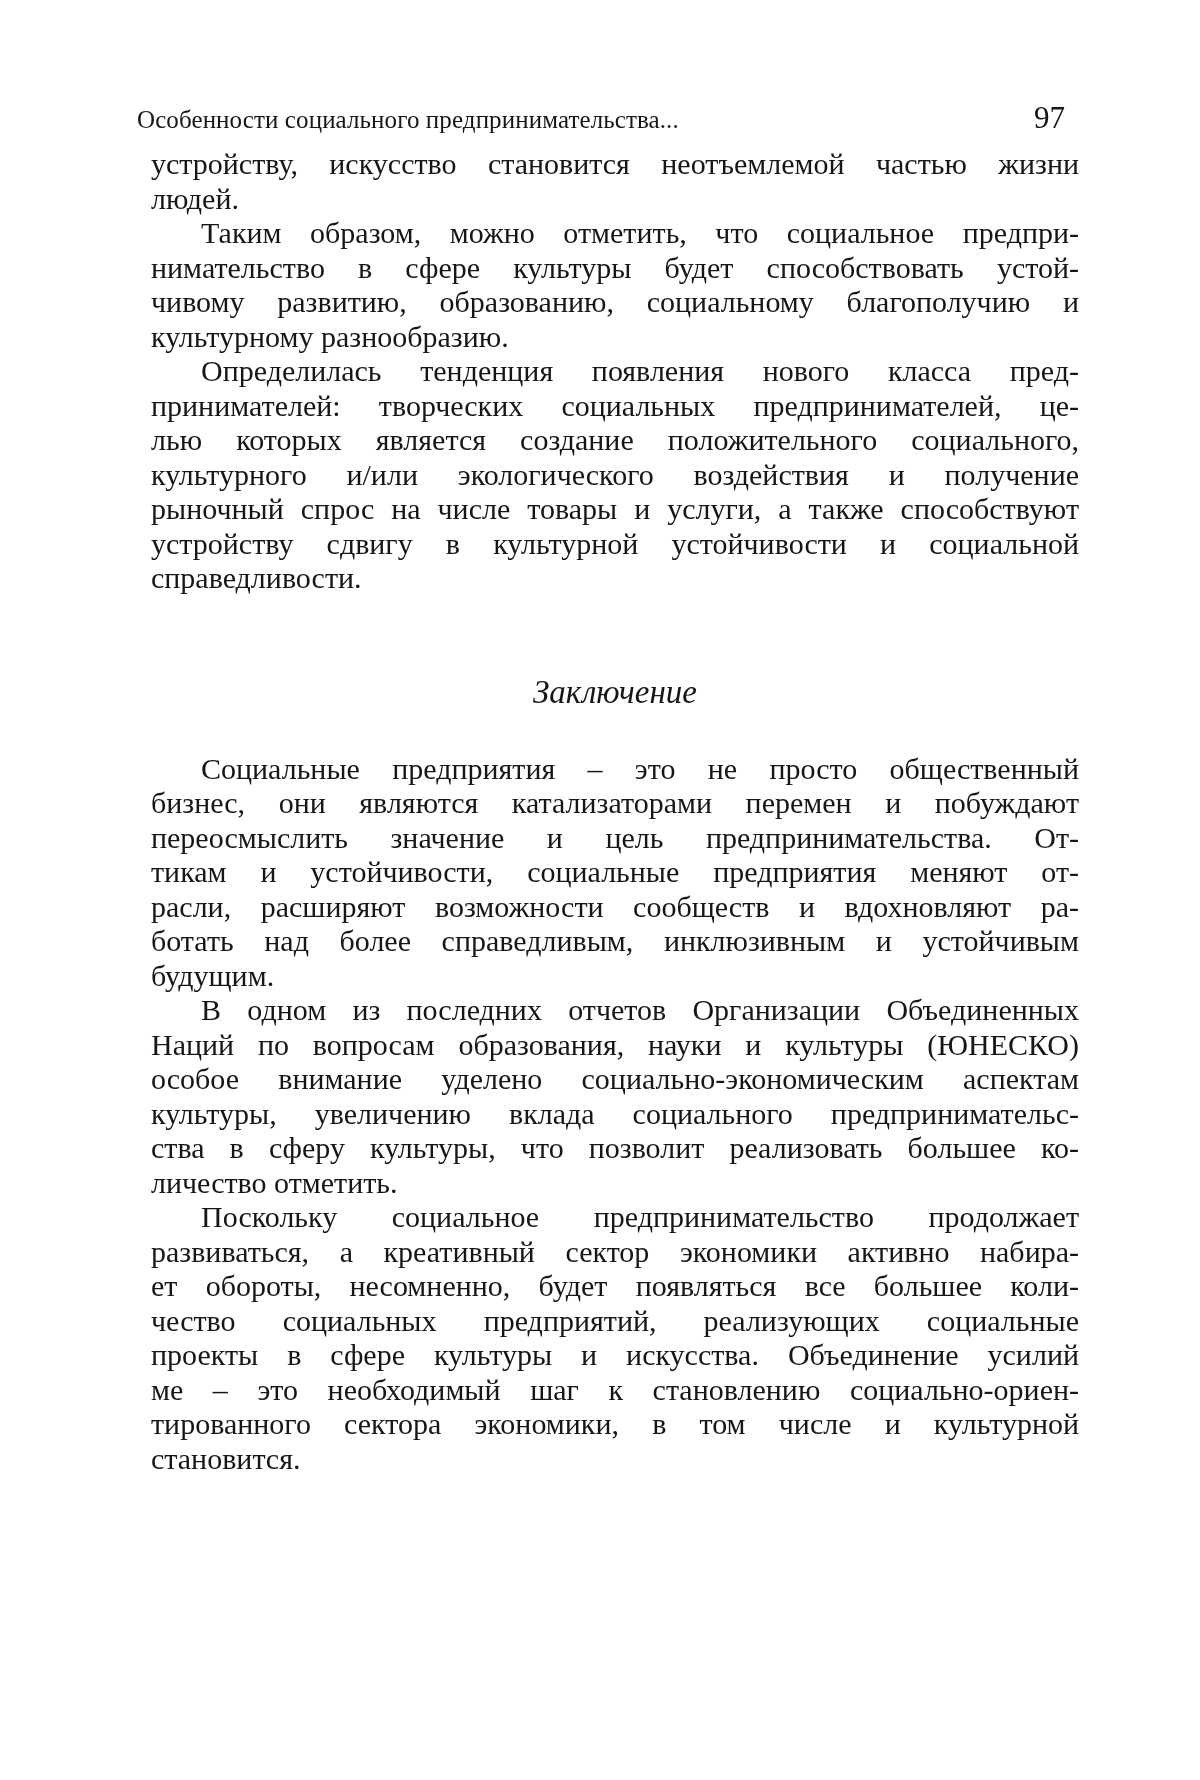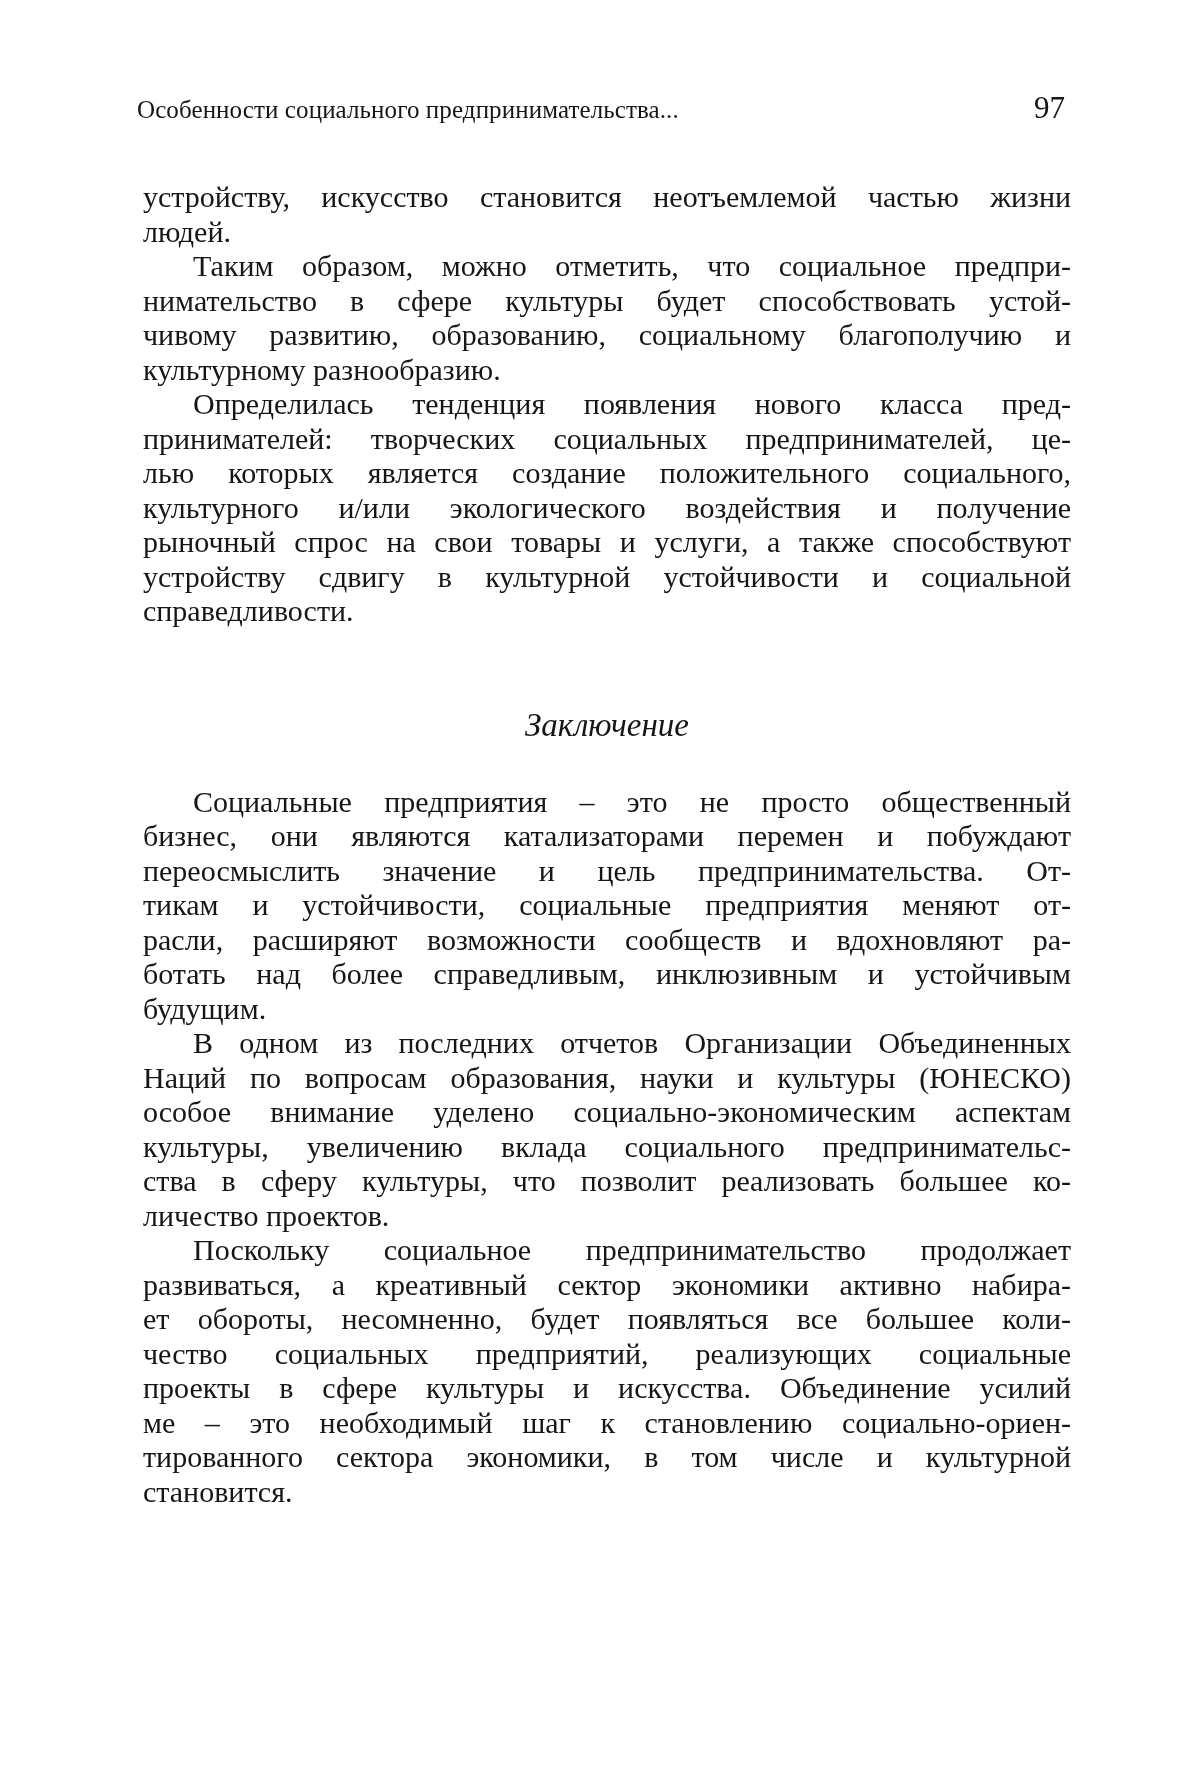"97" .page-number { margin-top: none -> 10px }
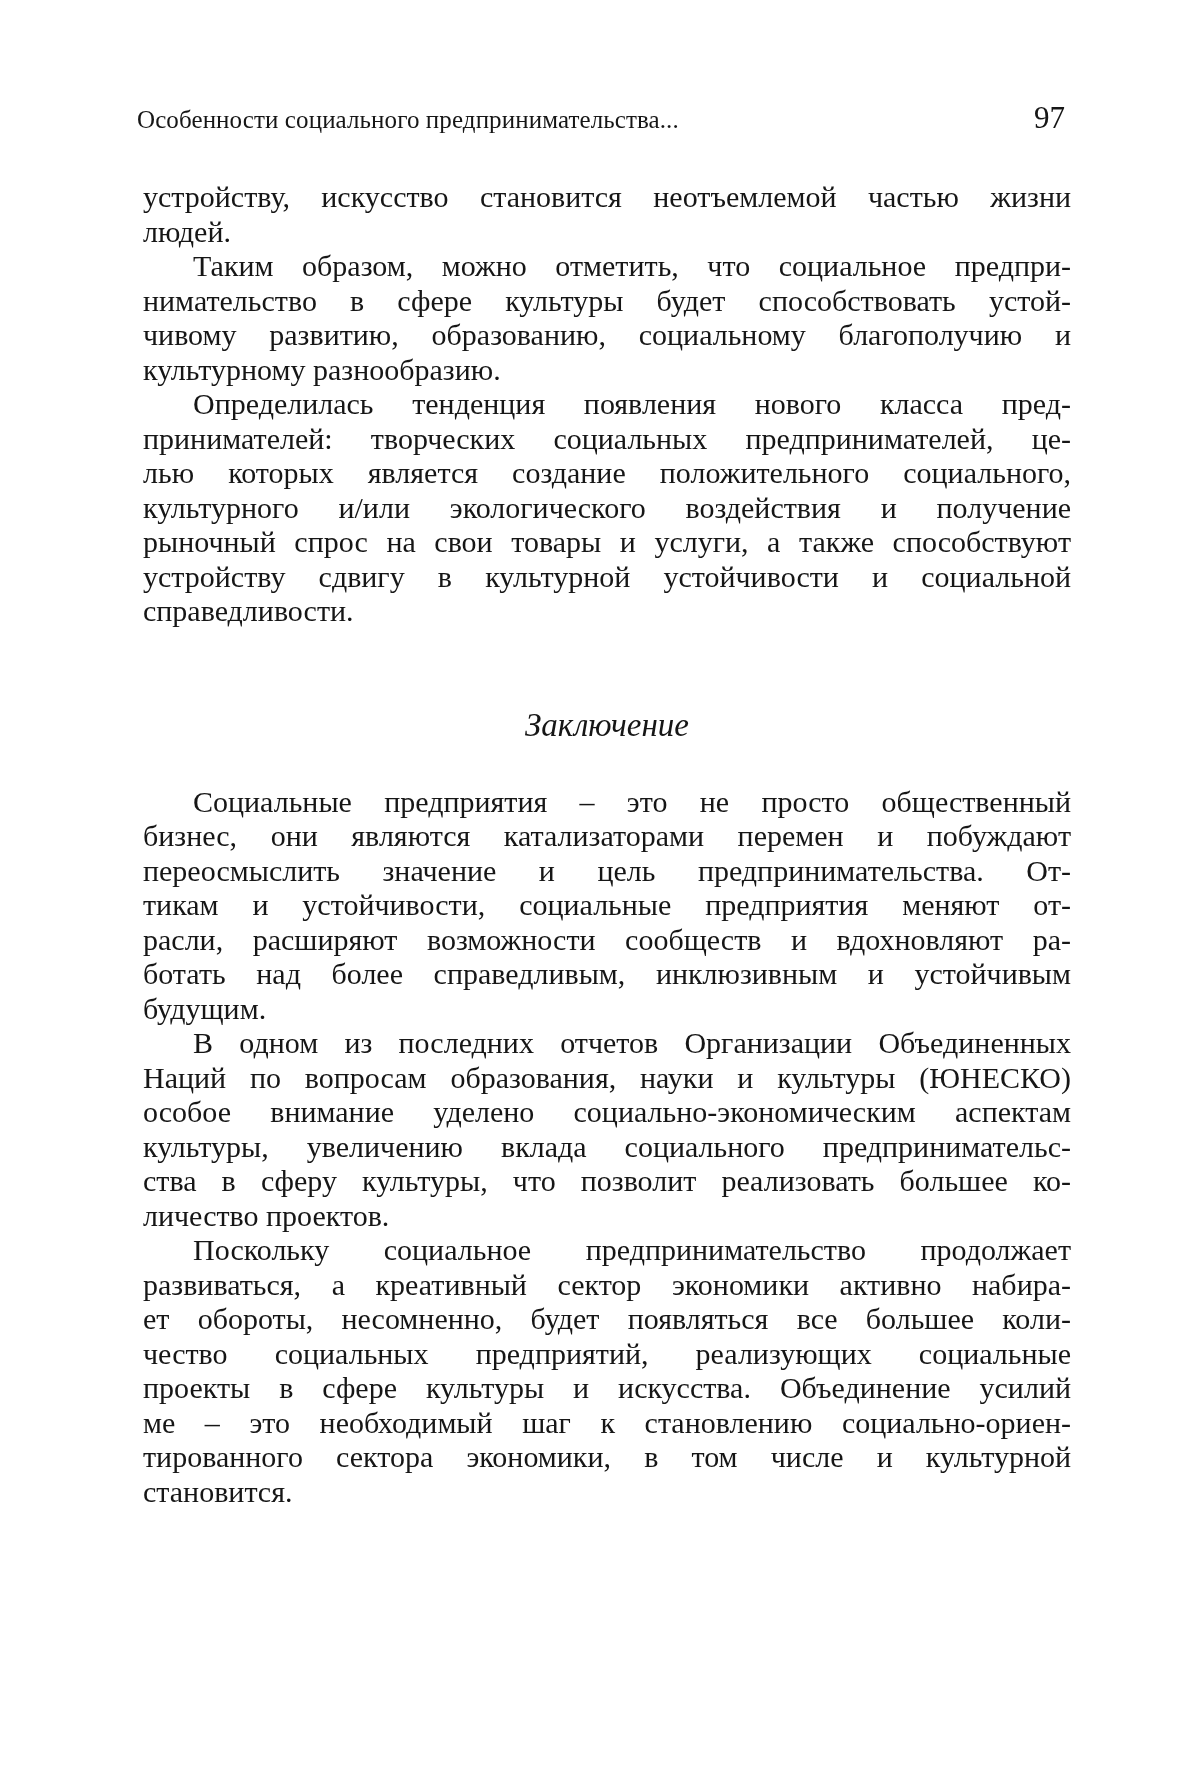"устройству, искусство становится" .article-body { left: 143px -> 151px; margin-top: 33px -> none }
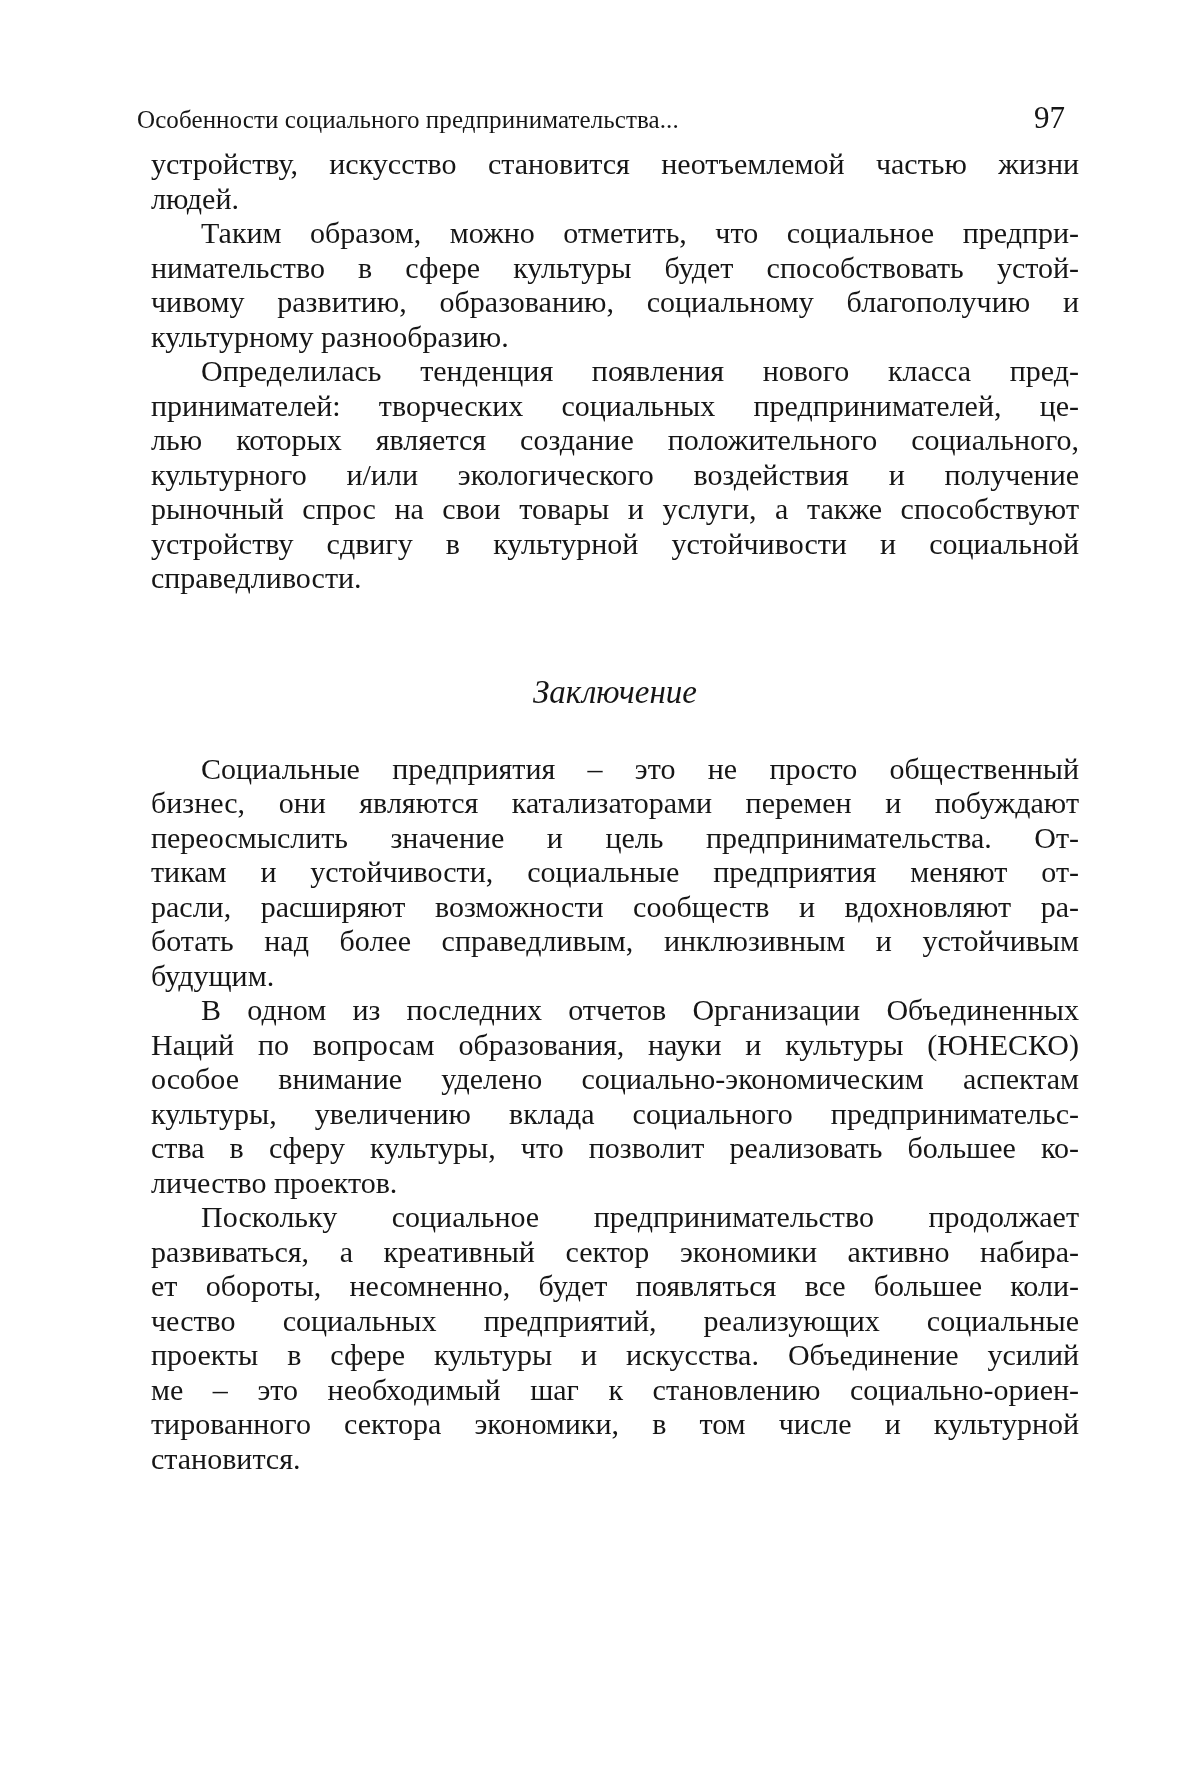"рыночный спрос на свои товары" div.line { text: свои -> числе }
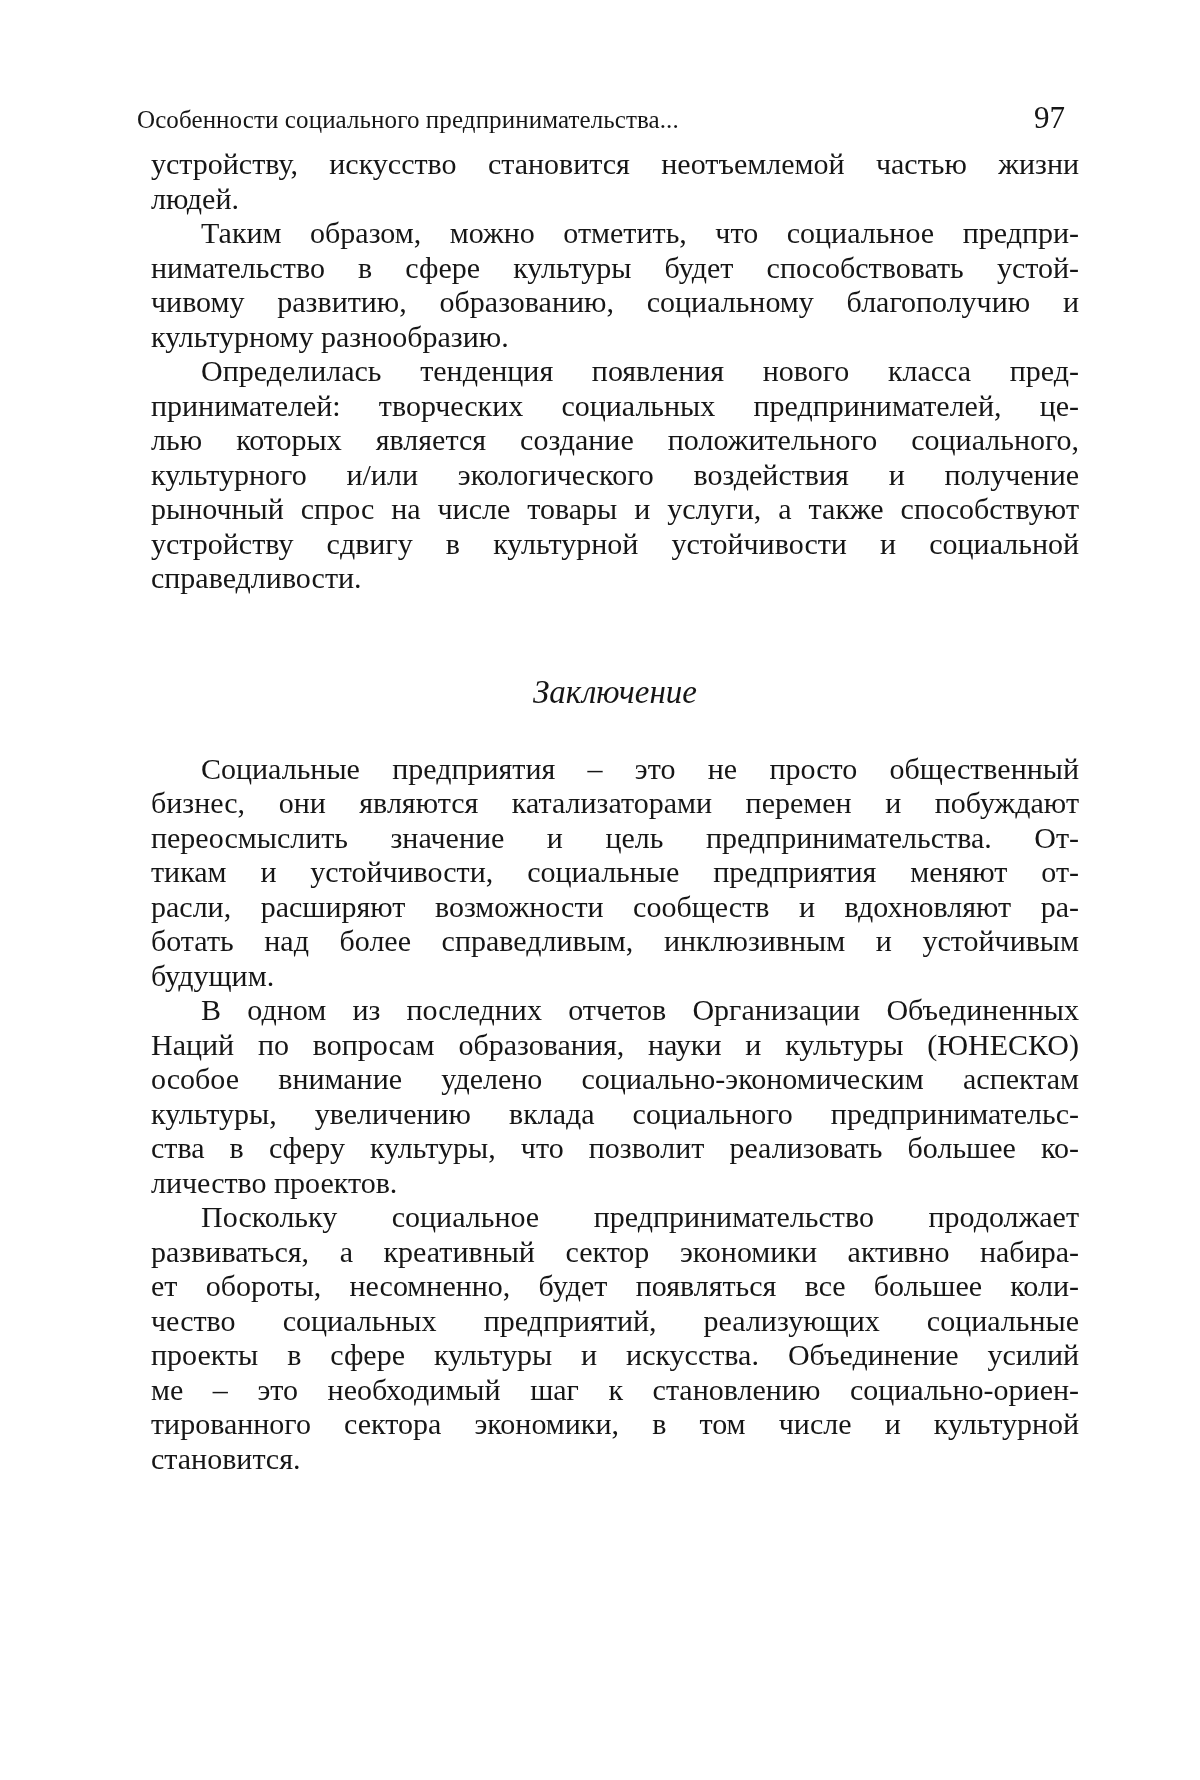"личество проектов." div.line { text: проектов -> отметить }
